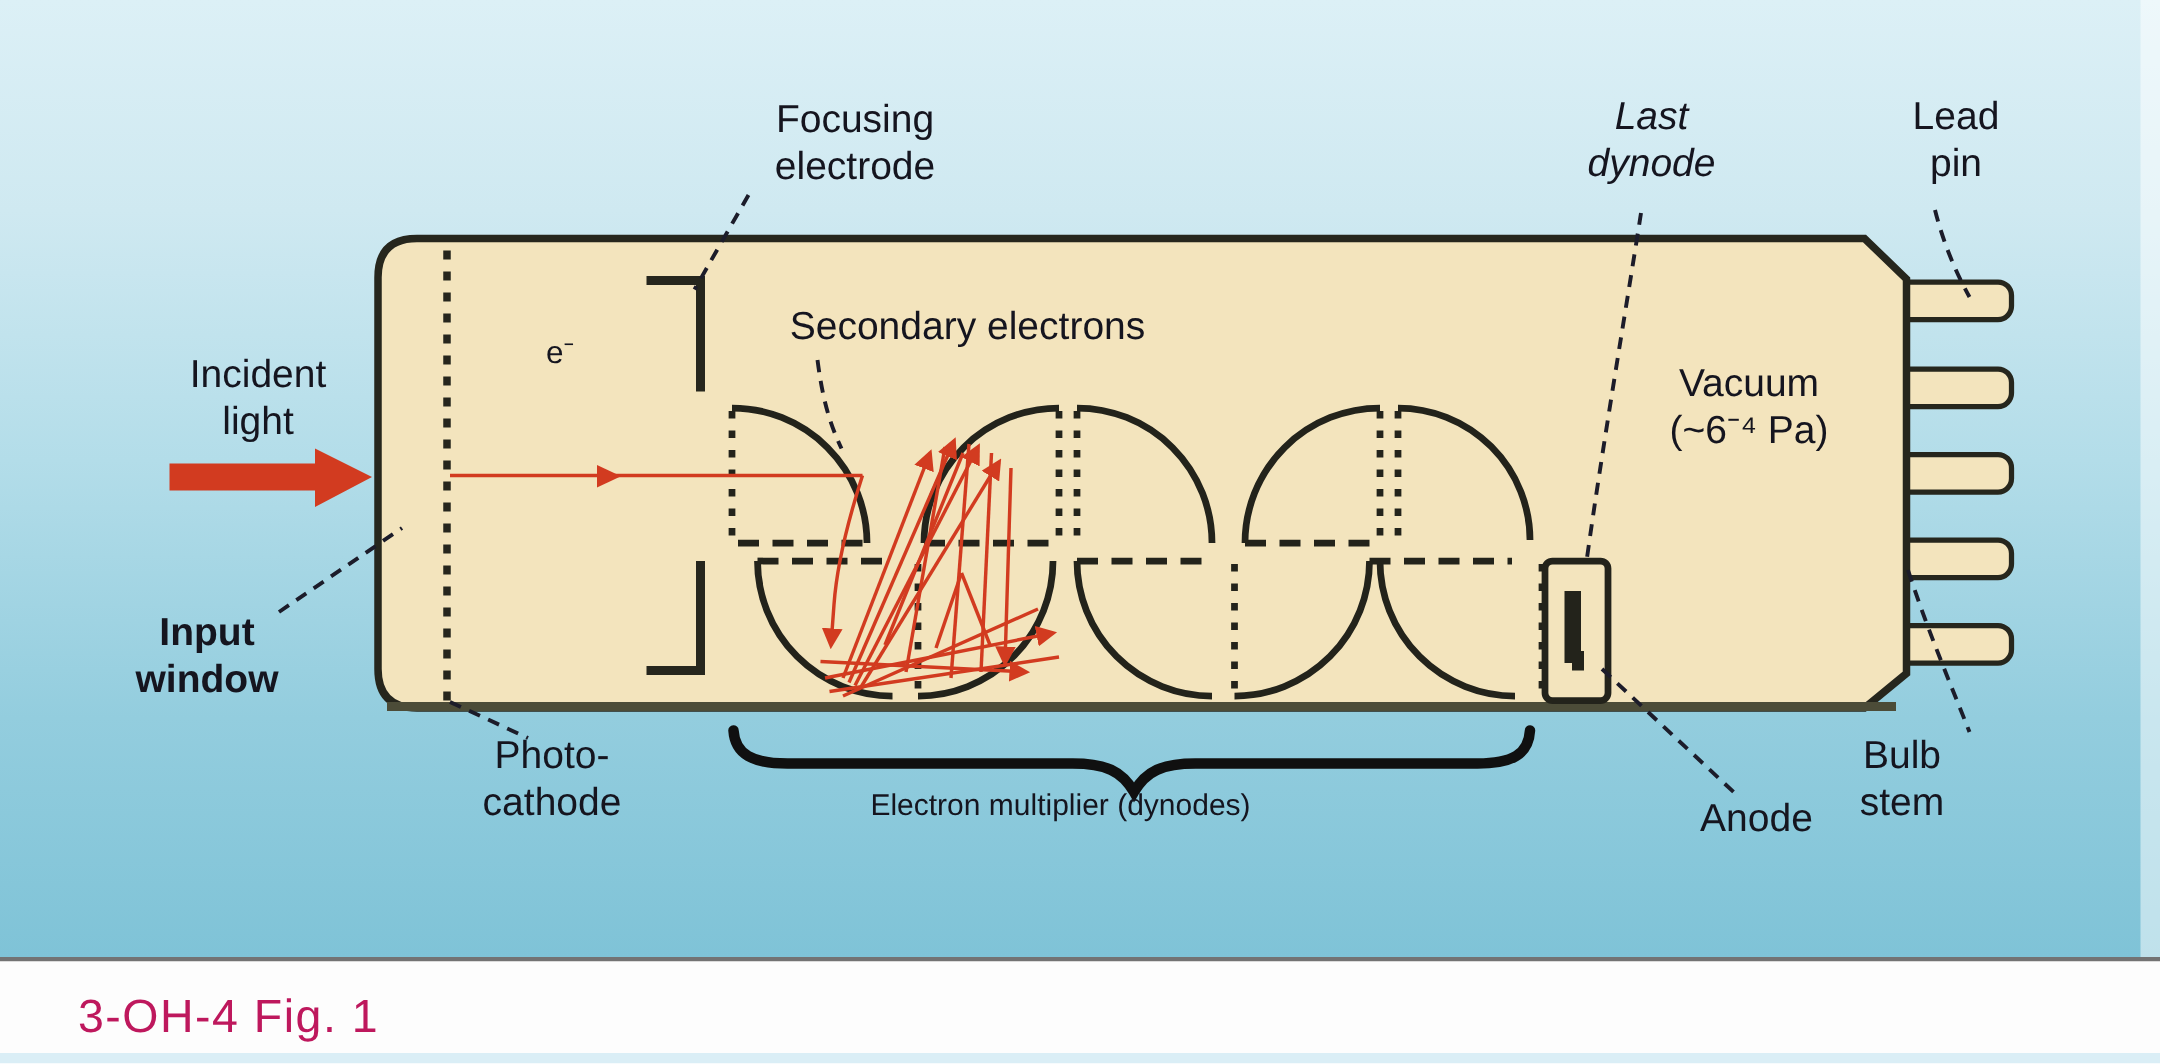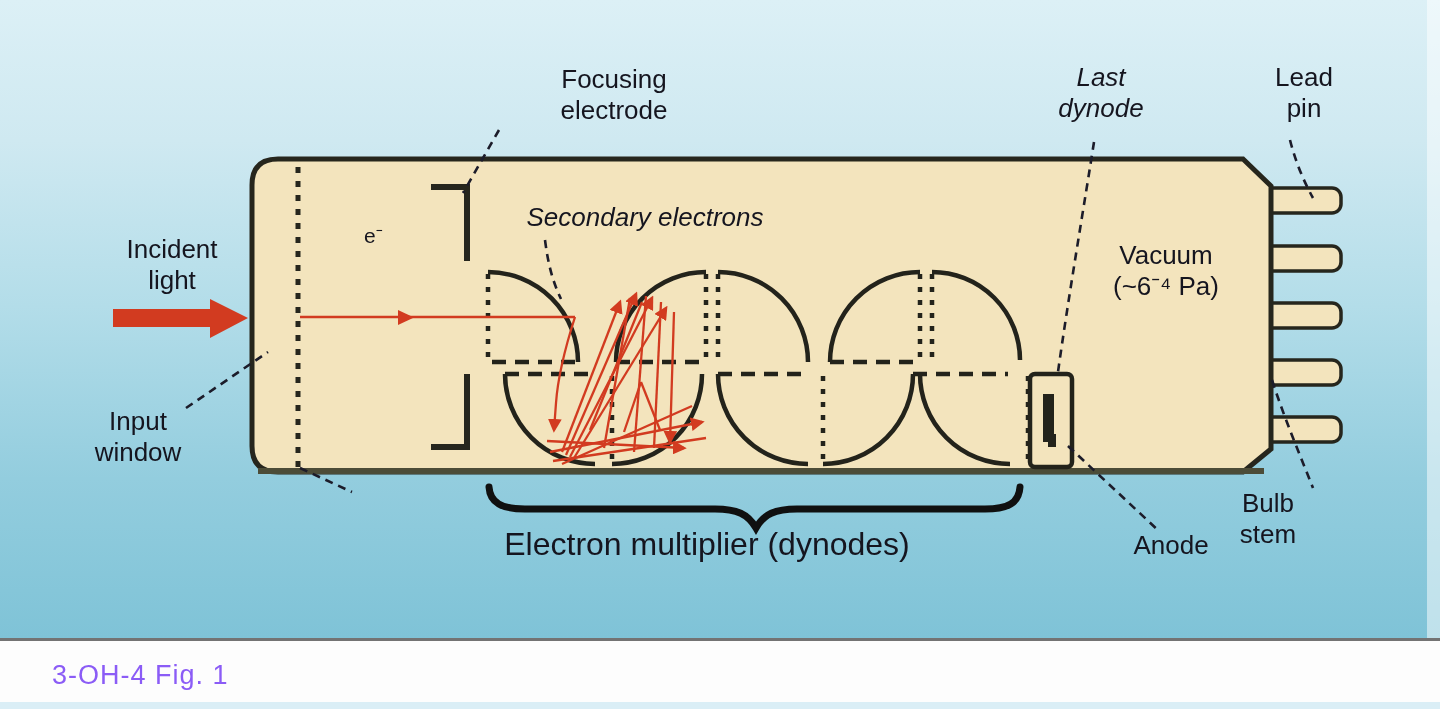"Focusing" div.lbl { margin-left: 44px -> none }
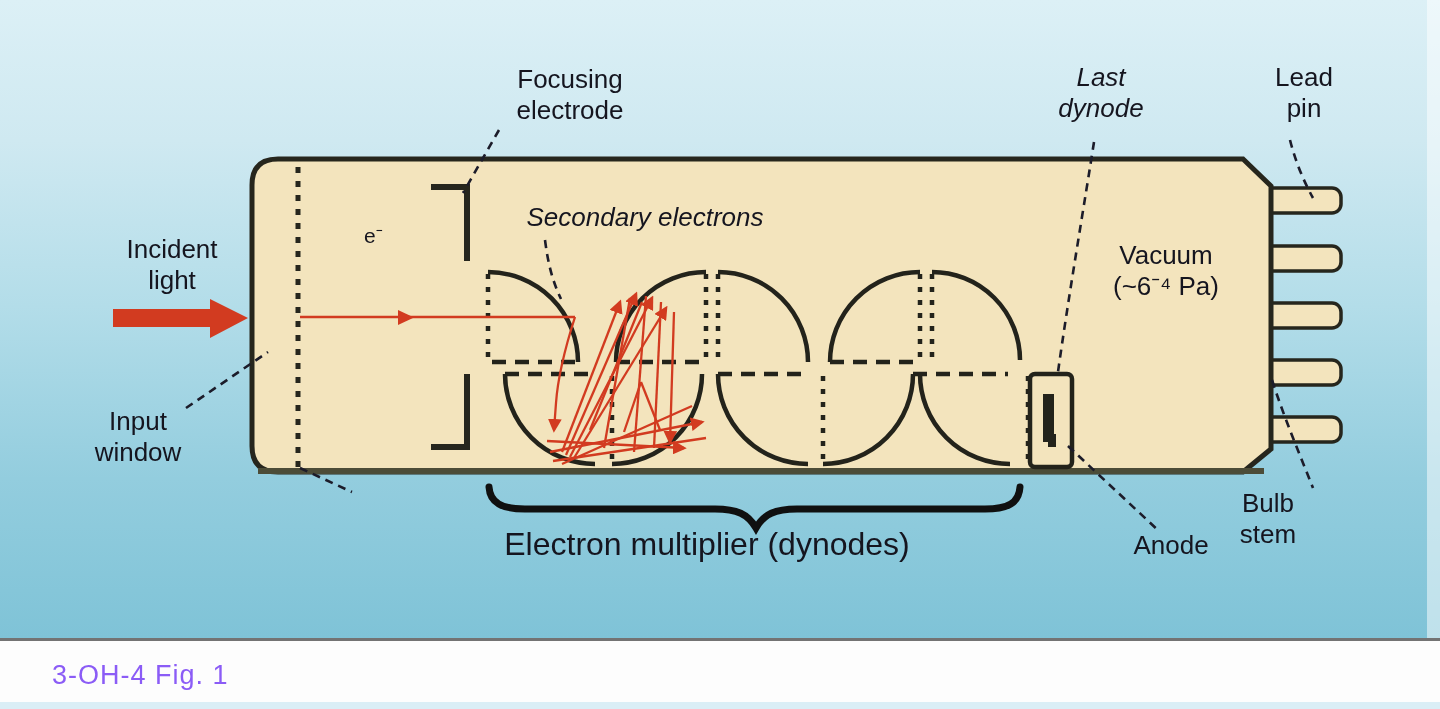"Secondary electrons" div.lbl { font-style: italic -> none }
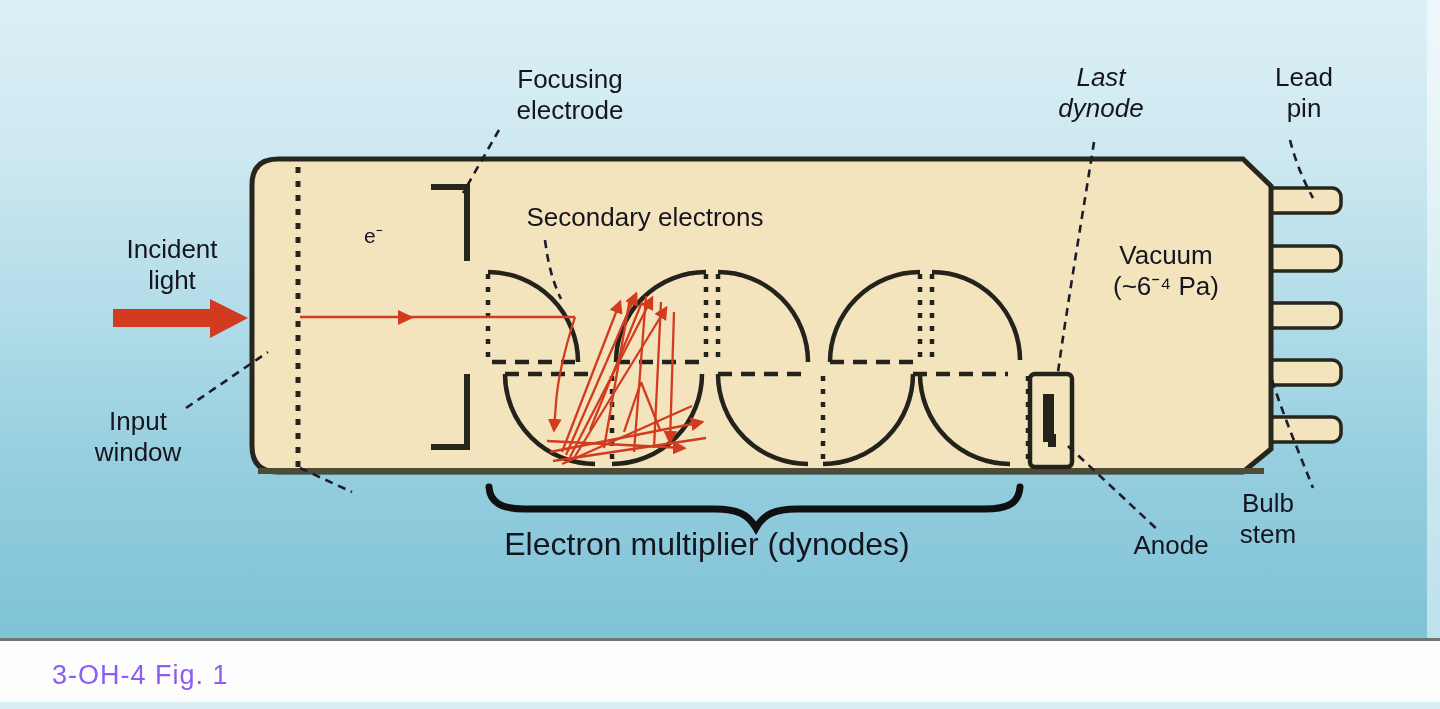"Input" div.lbl { font-weight: none -> bold }
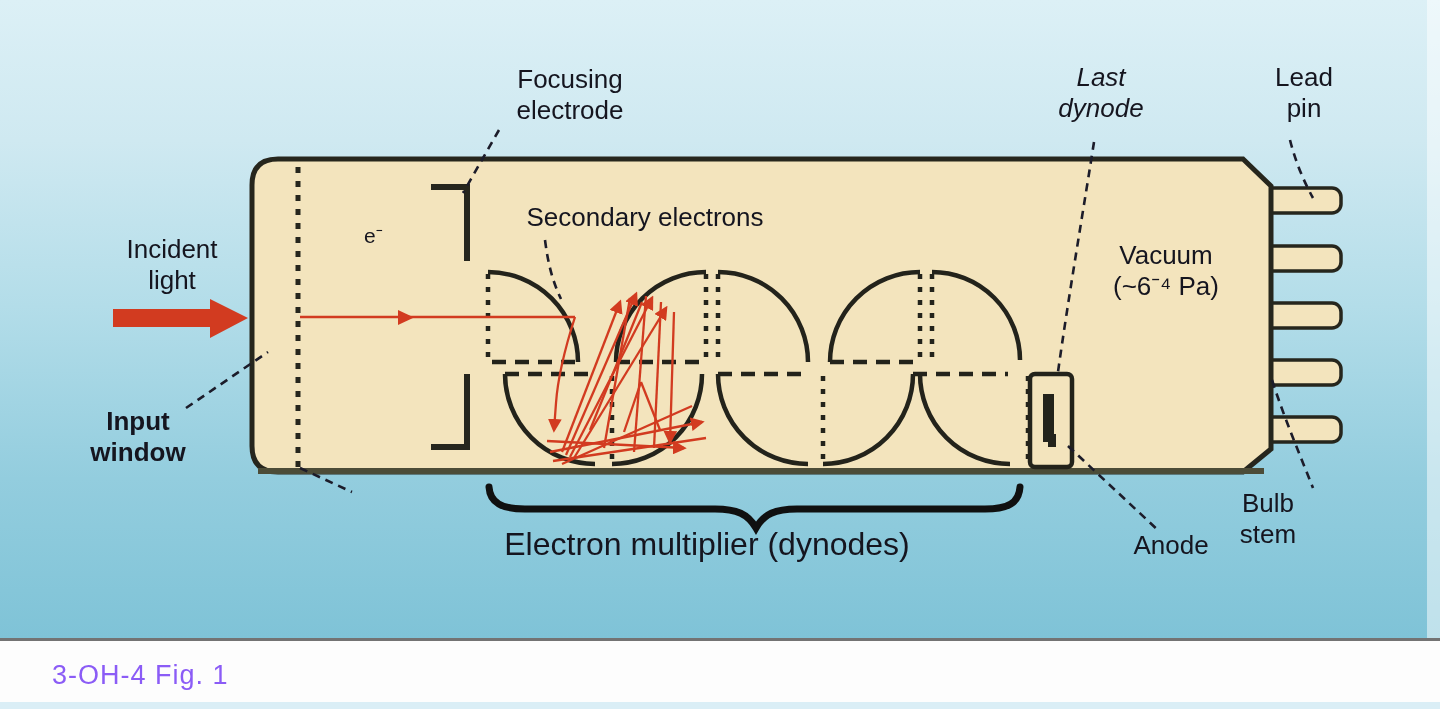"Photo-" div.lbl { html: none -> <div>Photo- cathode</div> }
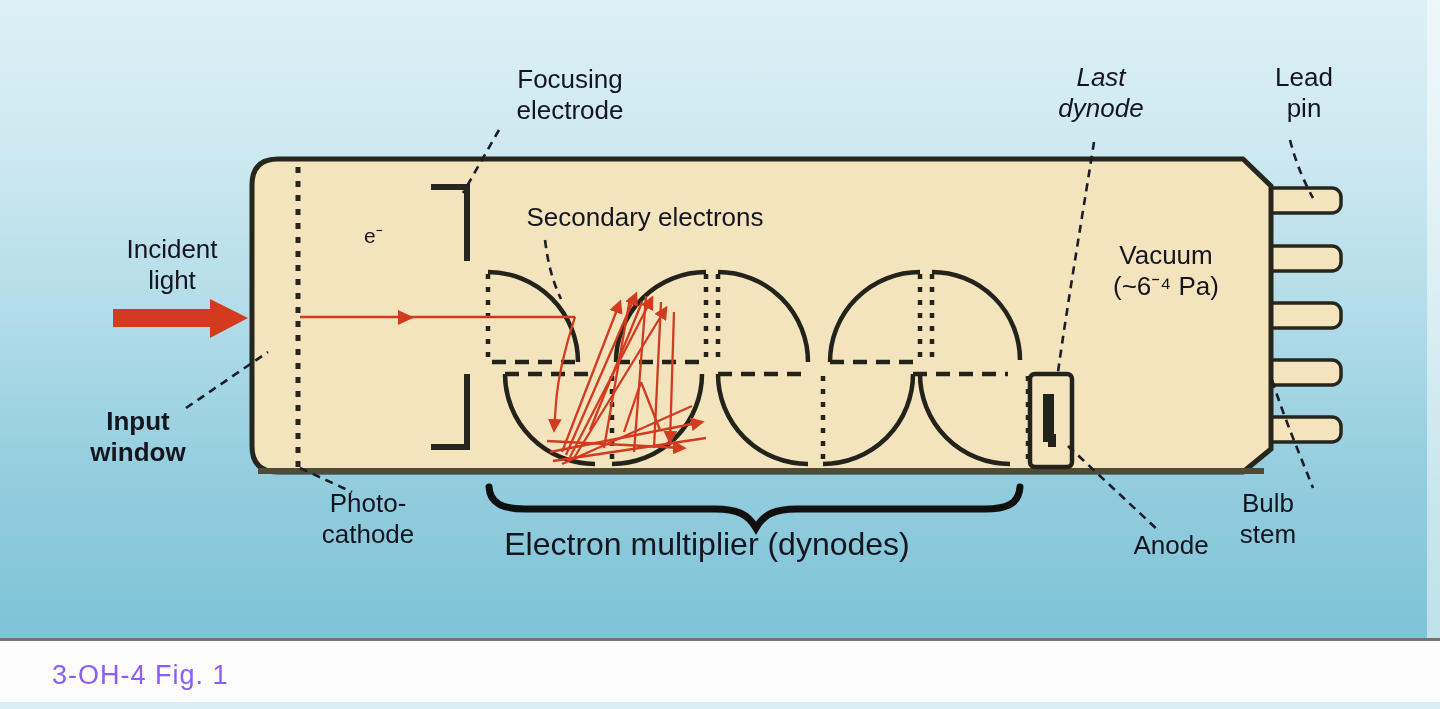"Electron multiplier (dynodes)" .lbl.wide { font-size: 32px -> 20px }
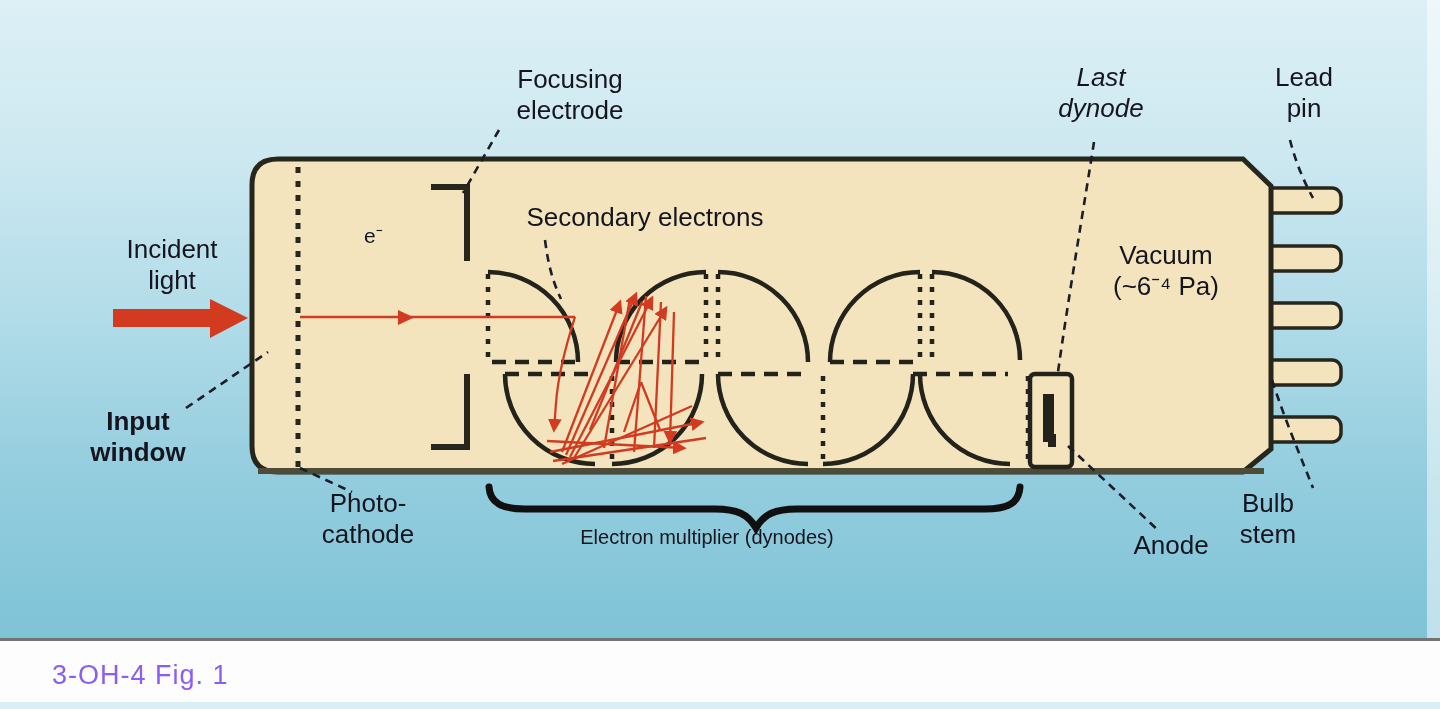"3-OH-4 Fig. 1" .caption { color: #8b5cf6 -> #be185d; font-size: 27px -> 31px }
